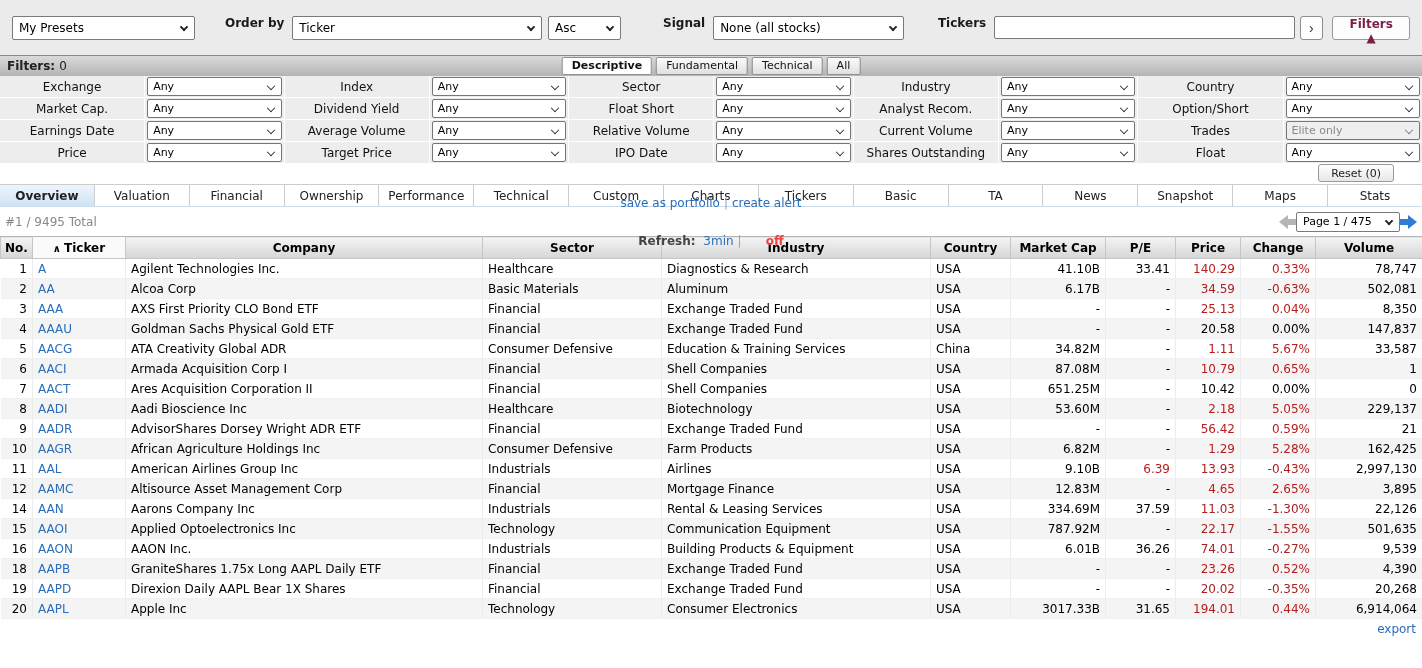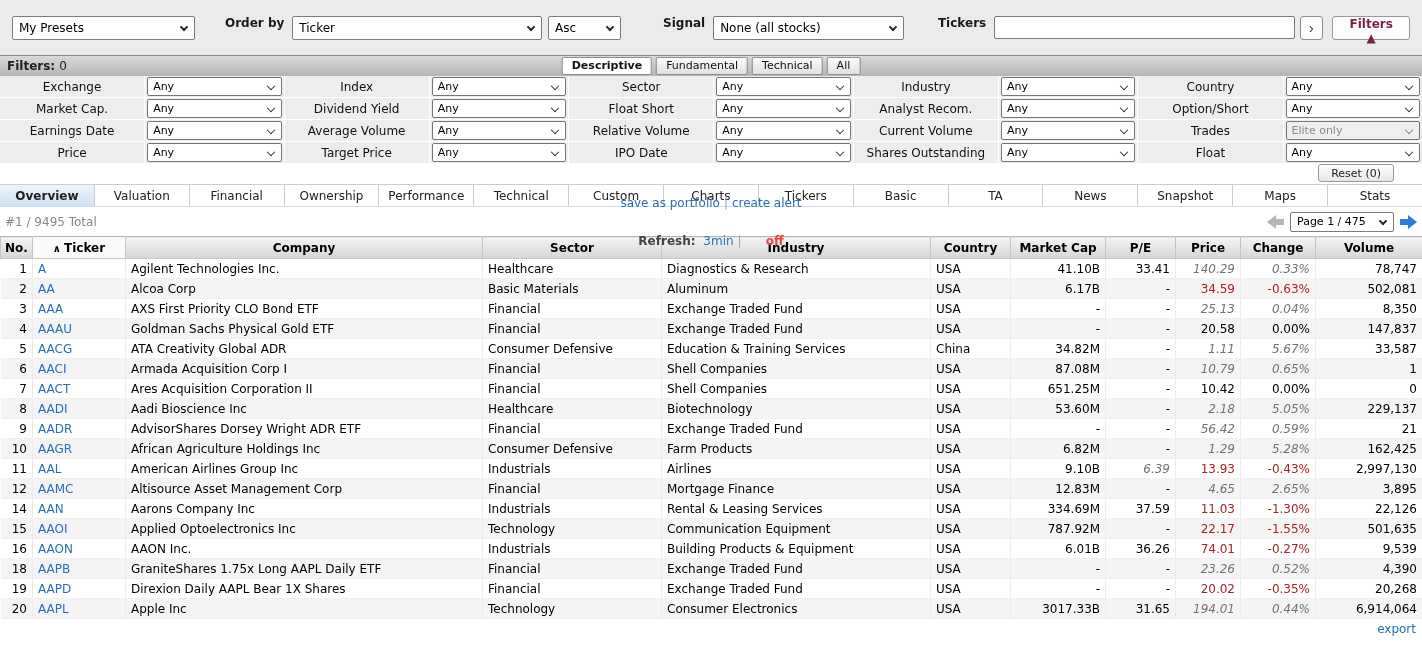"Page 1 / 475" .pager { gap: 6px -> none }
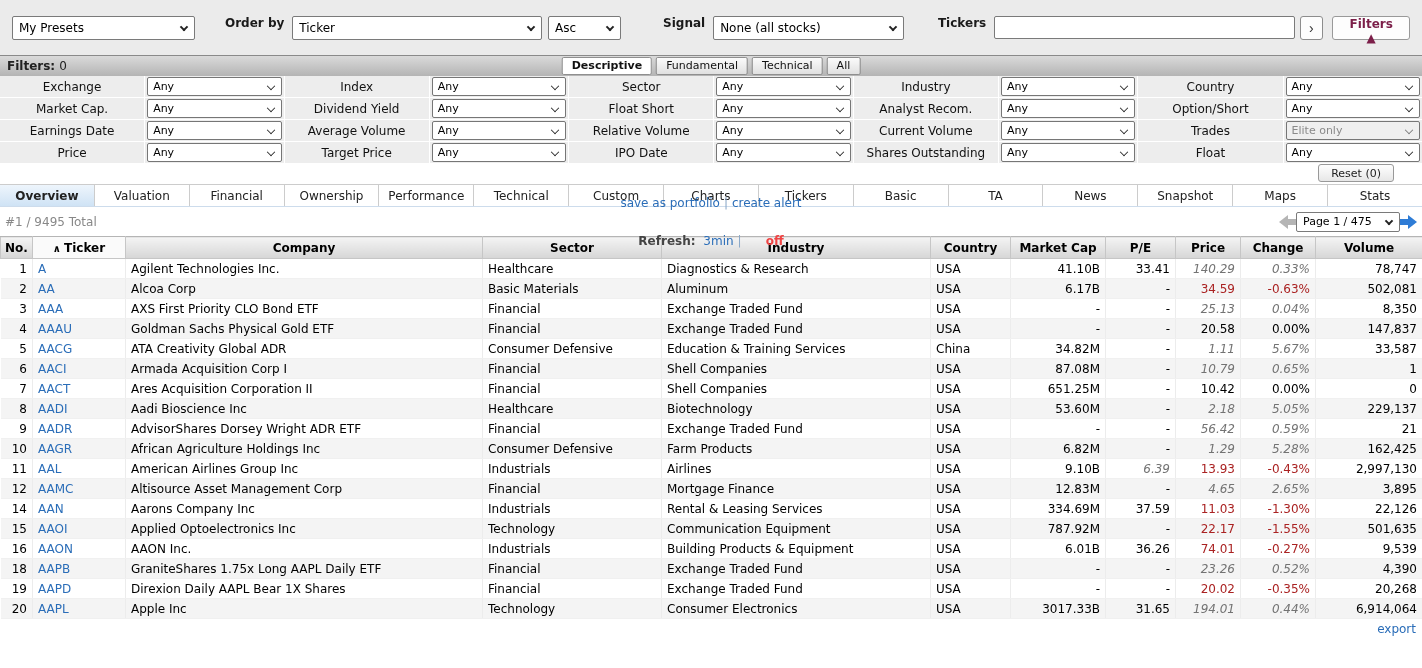"140.29" .c-green { color: #737373 -> #b91c1c; font-style: italic -> none }
